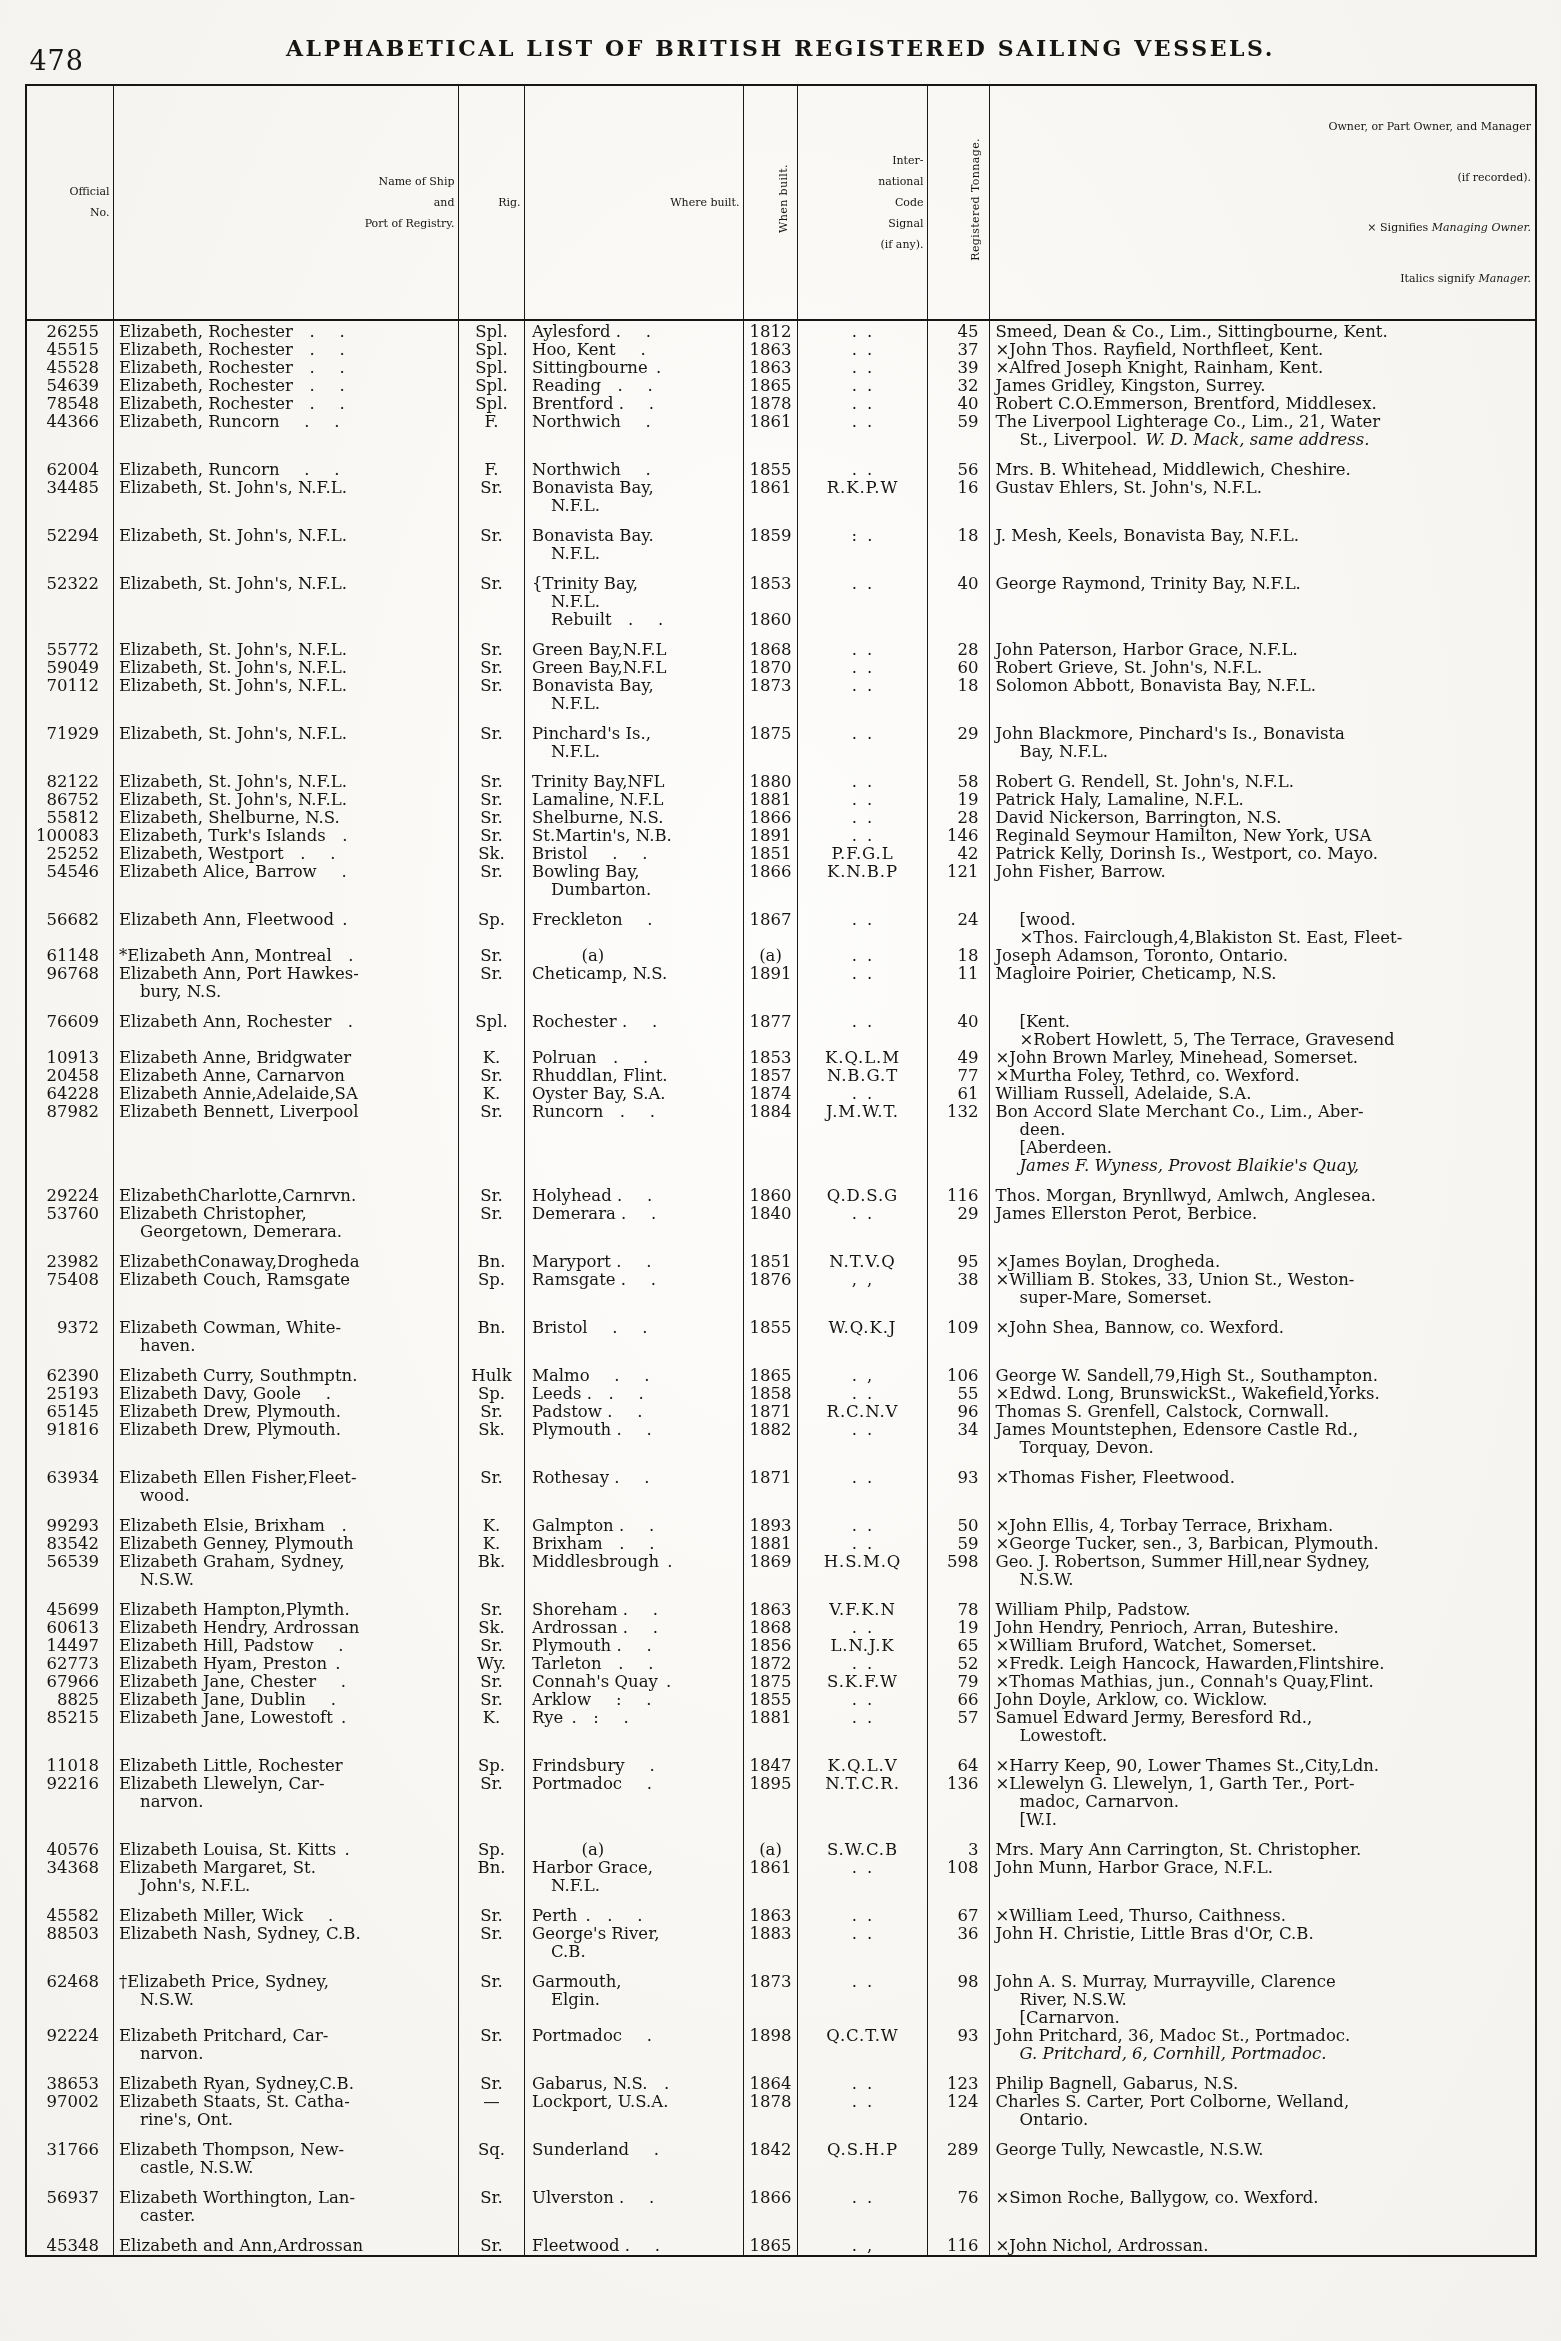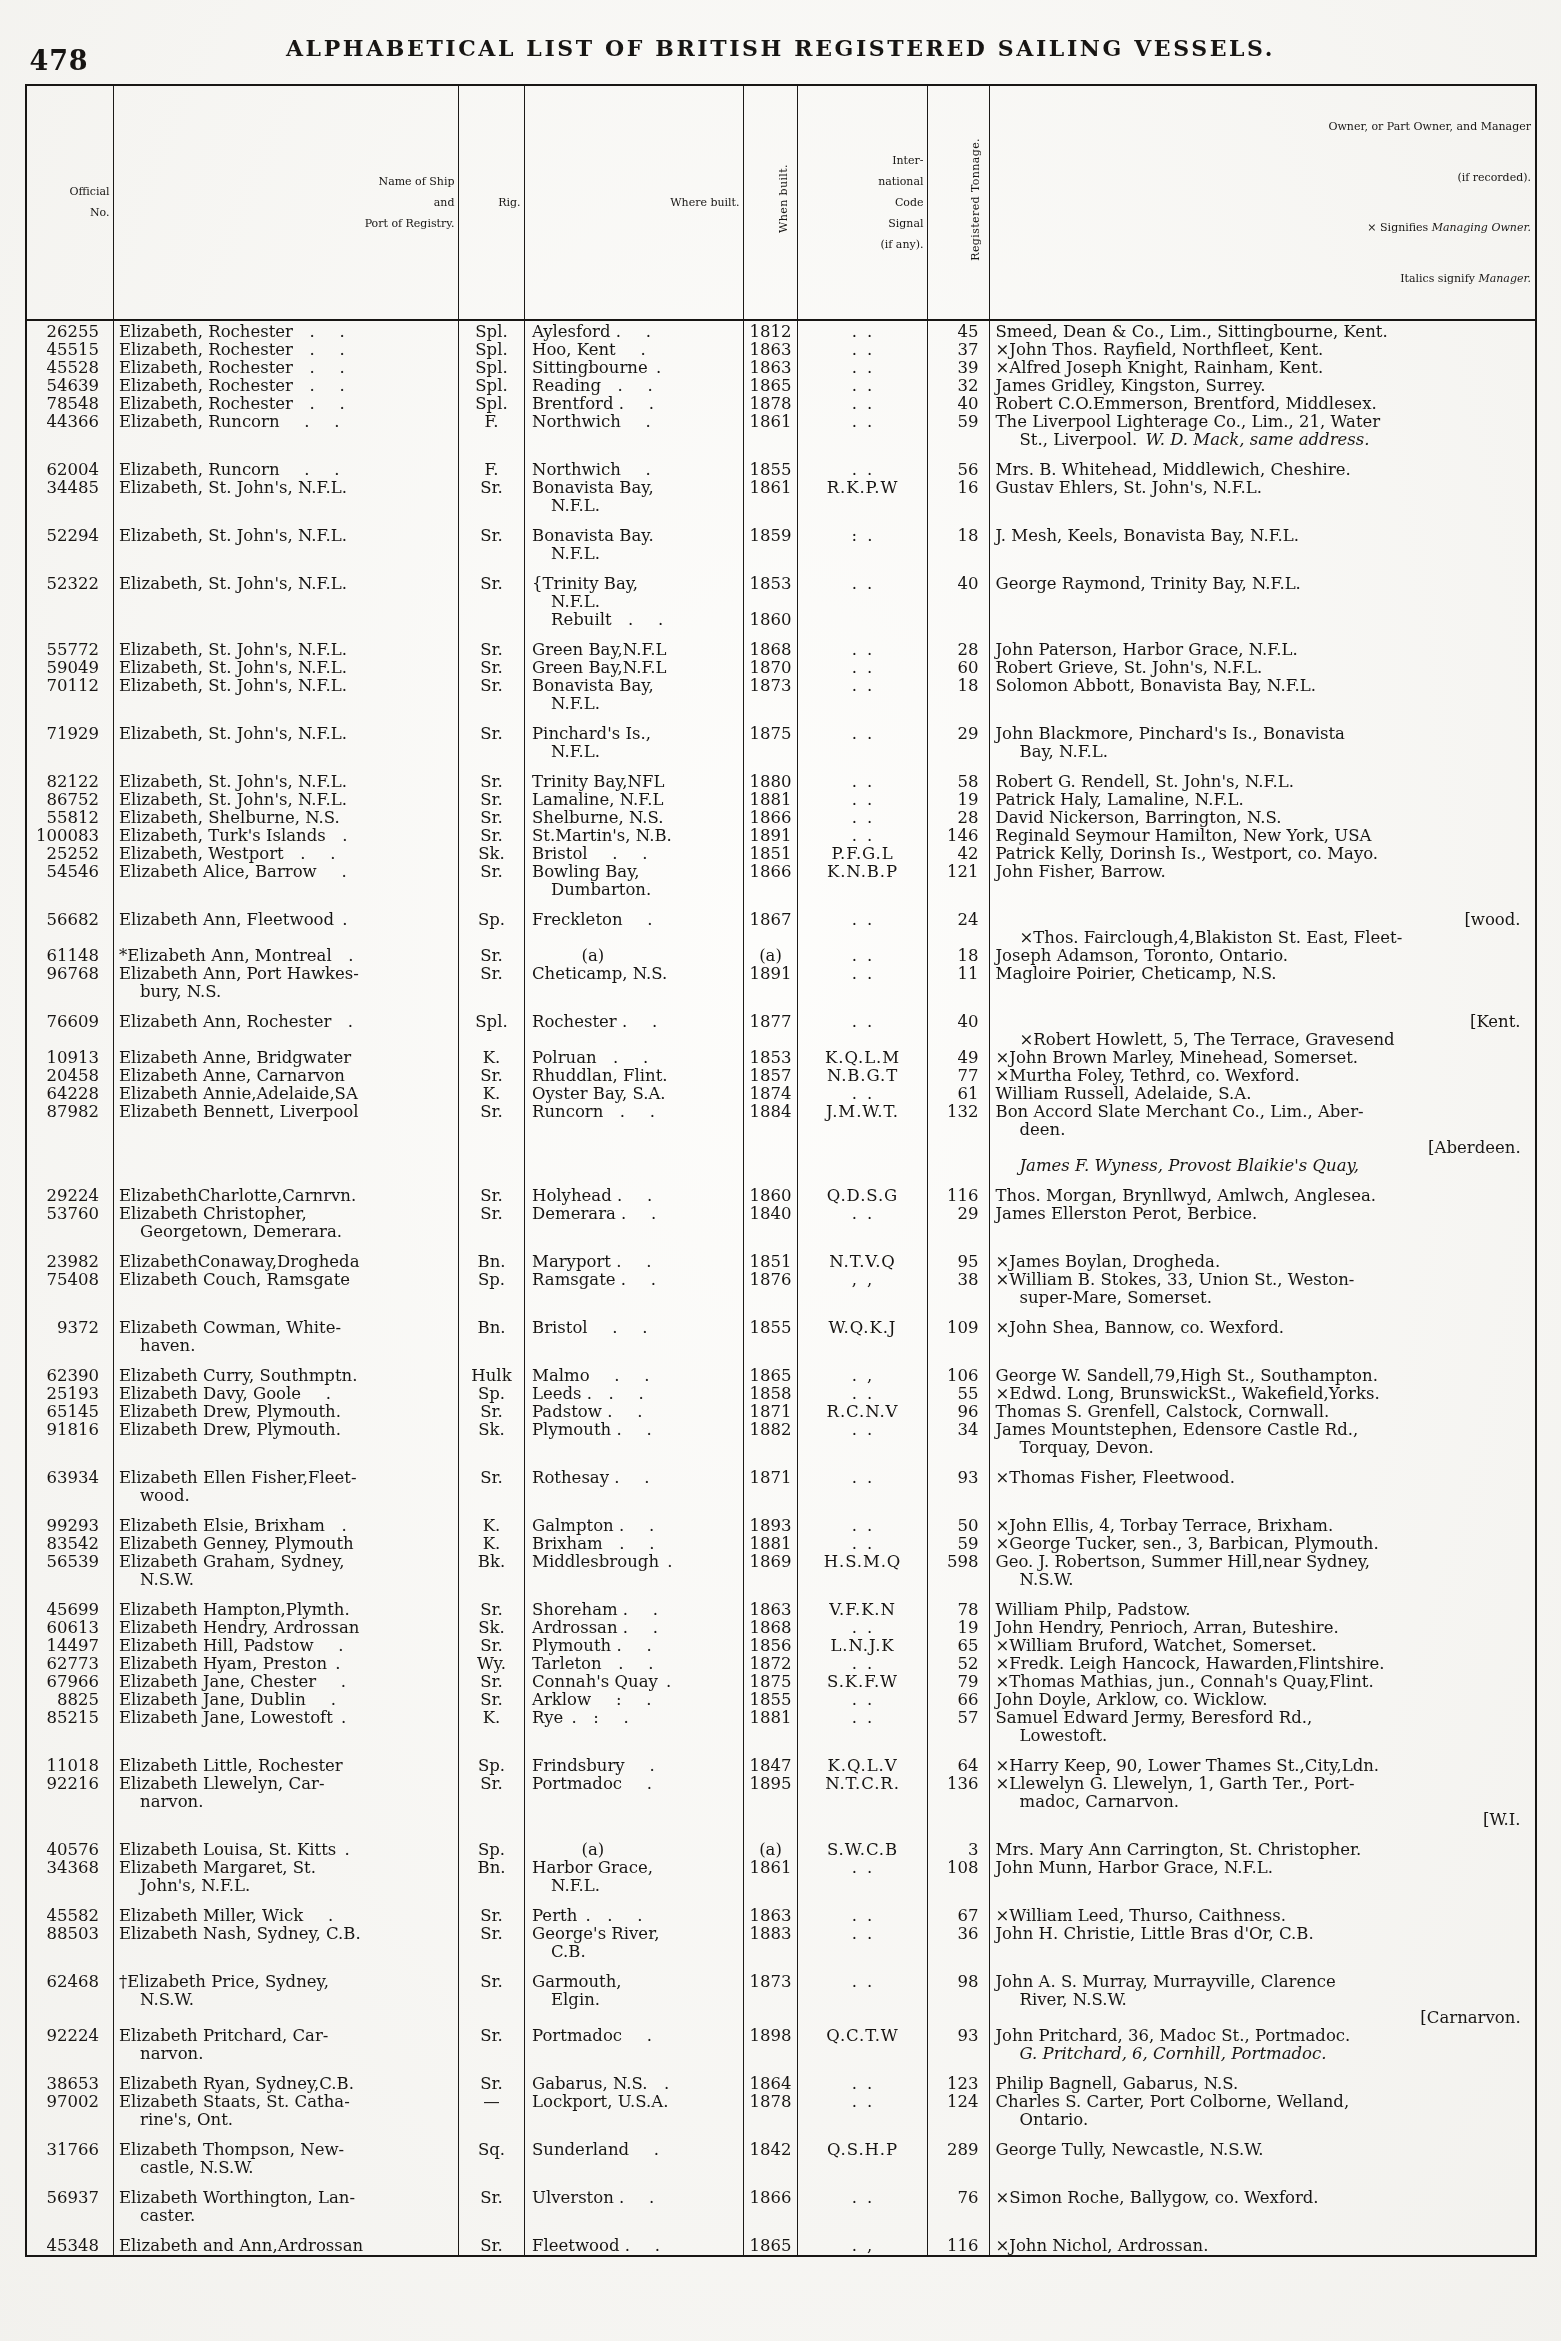"478" .page-number { font-weight: bold -> normal }
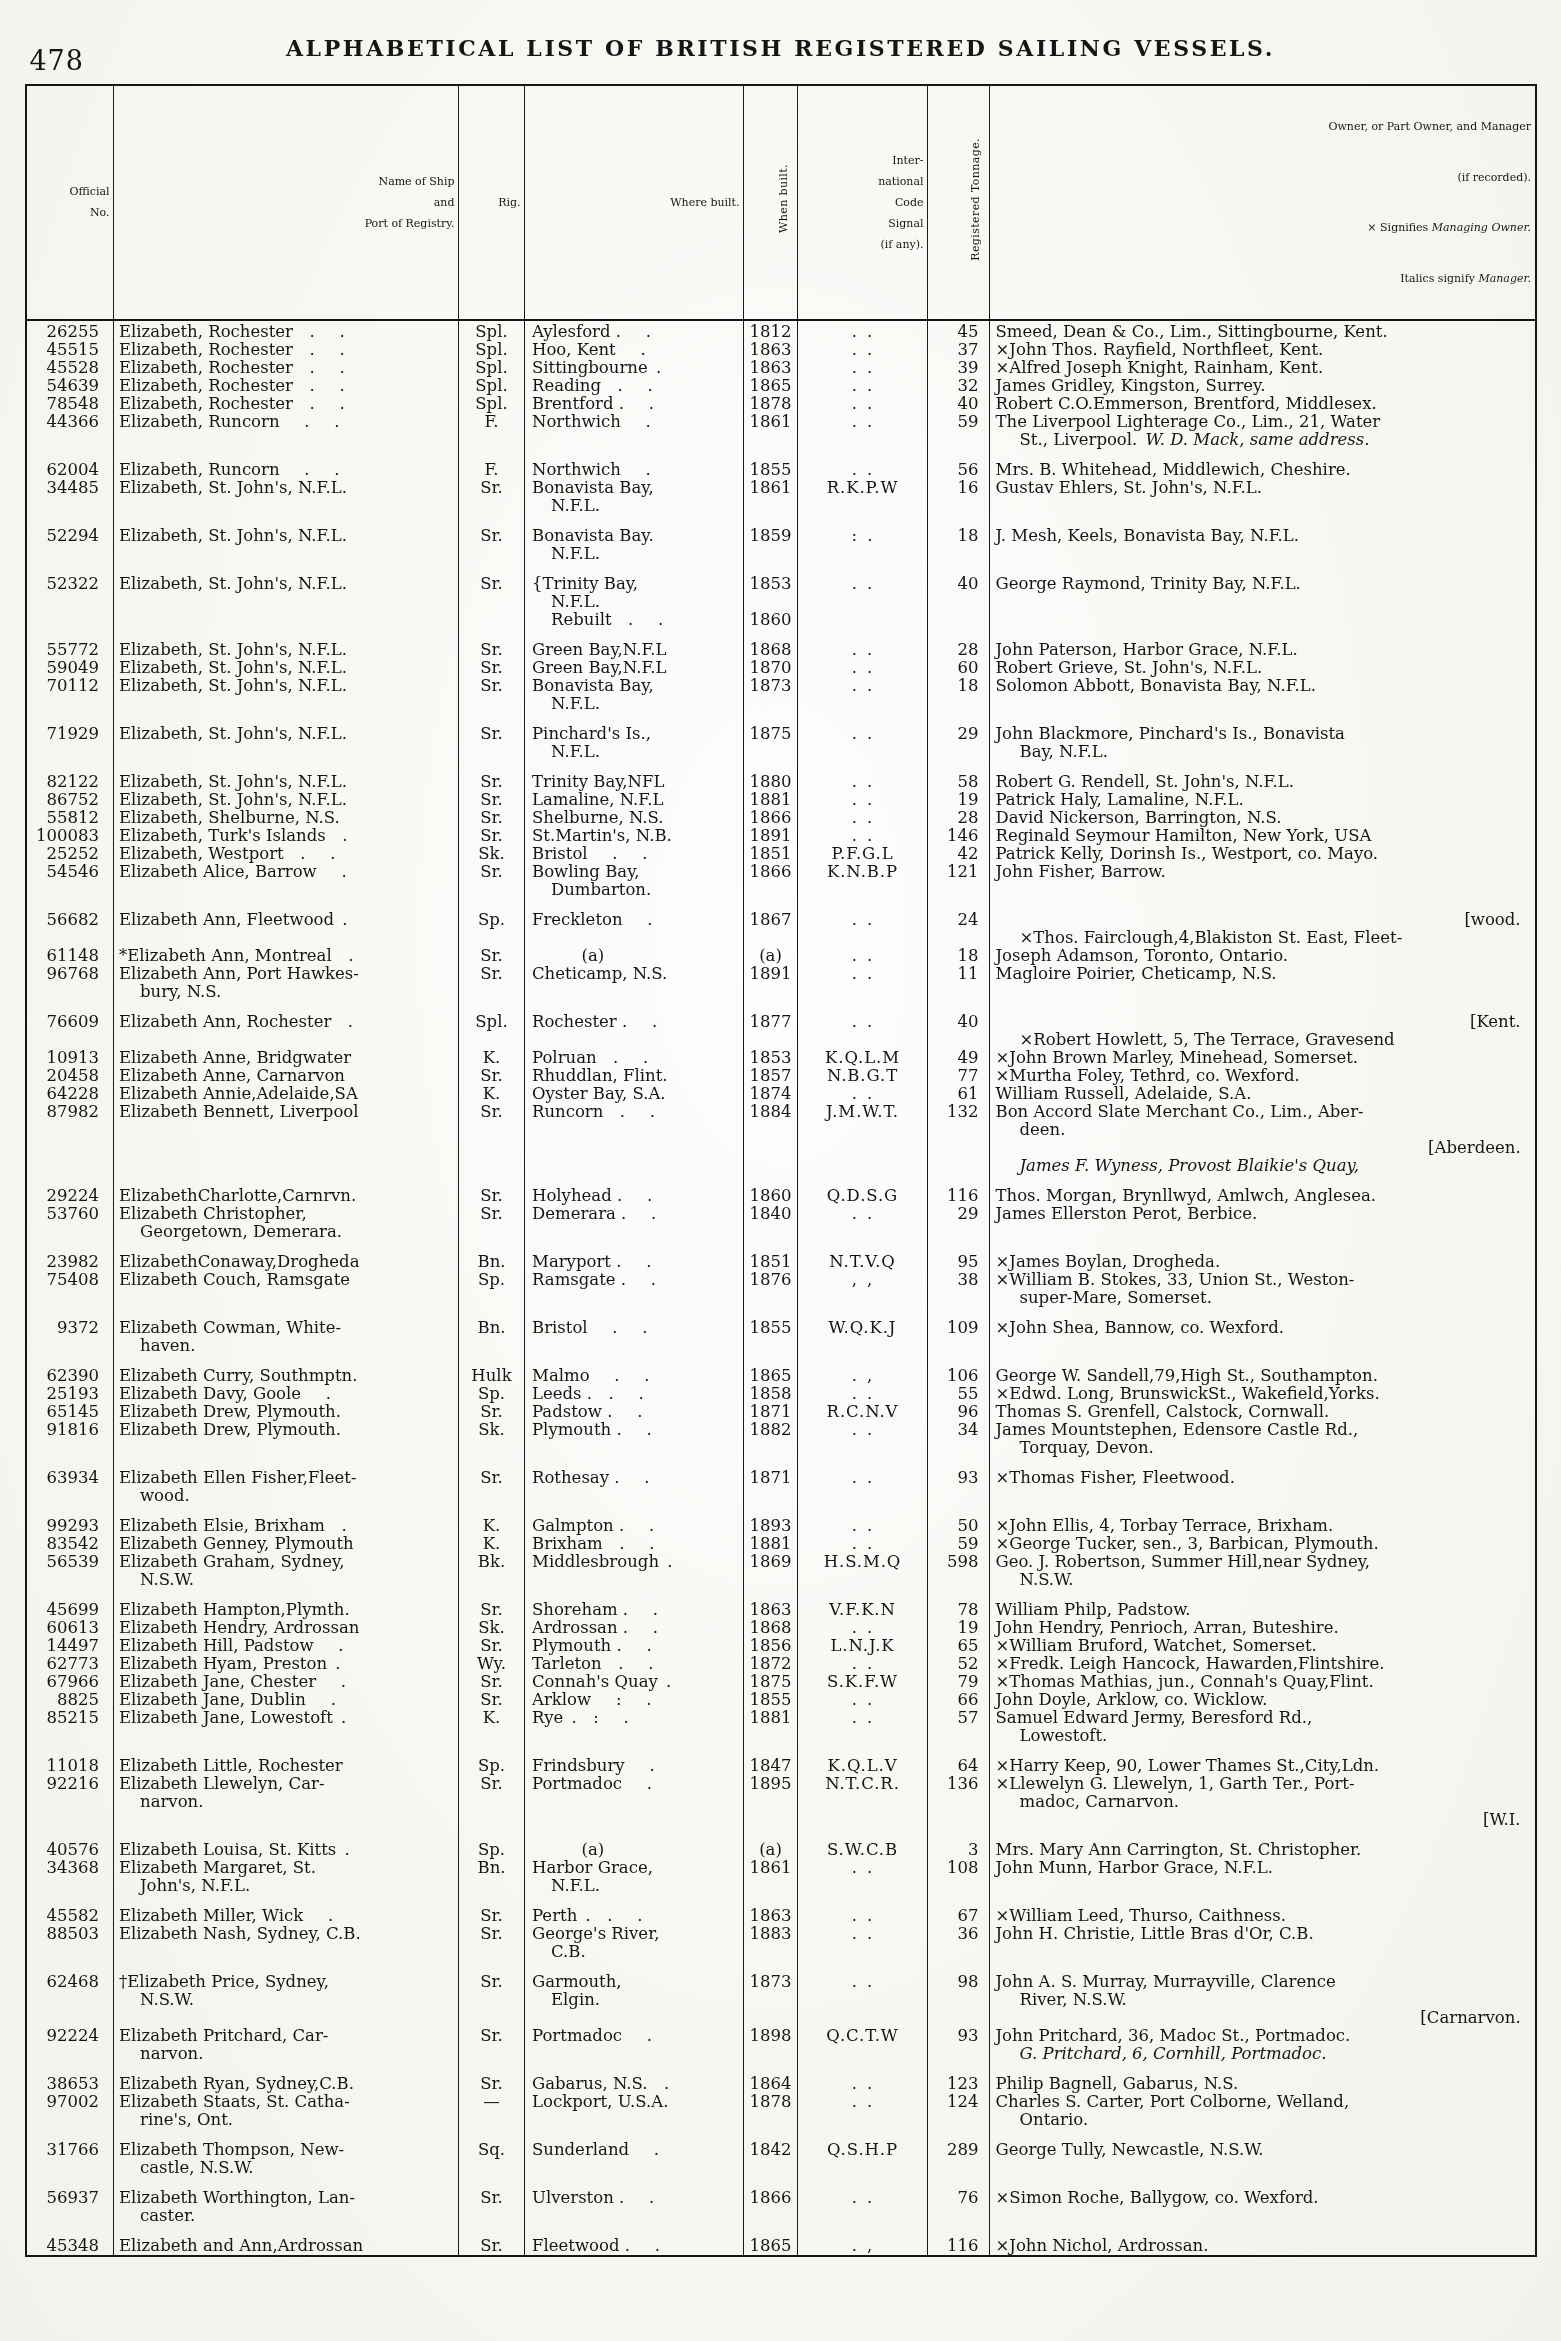"[wood." .owner-note { text-align: right -> left }
